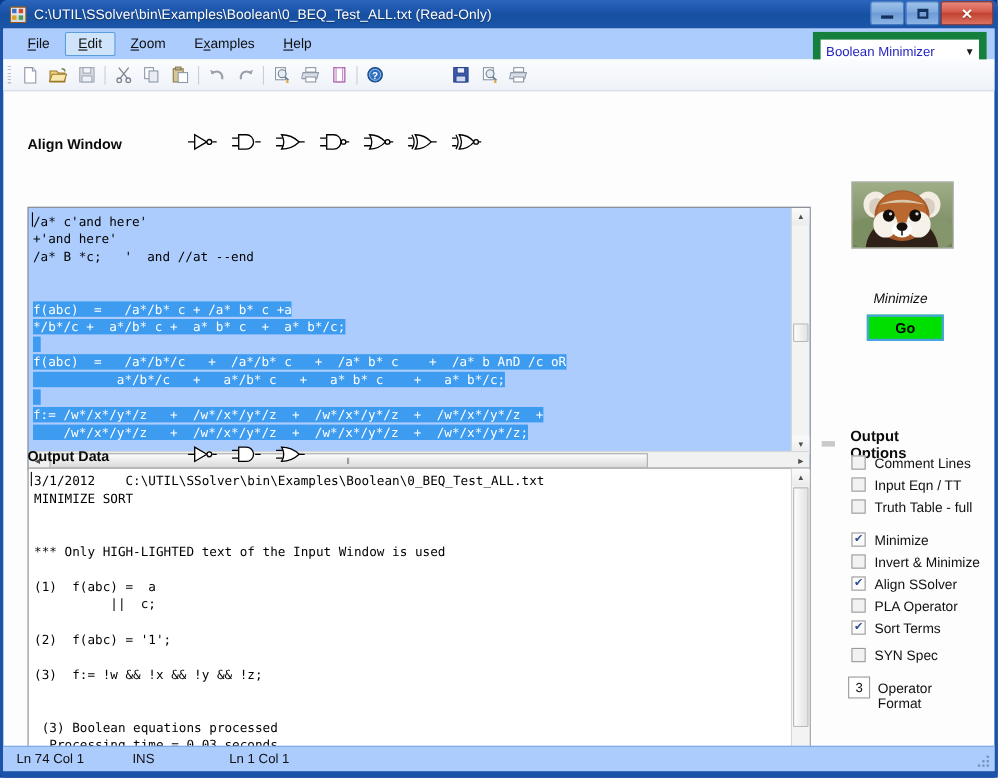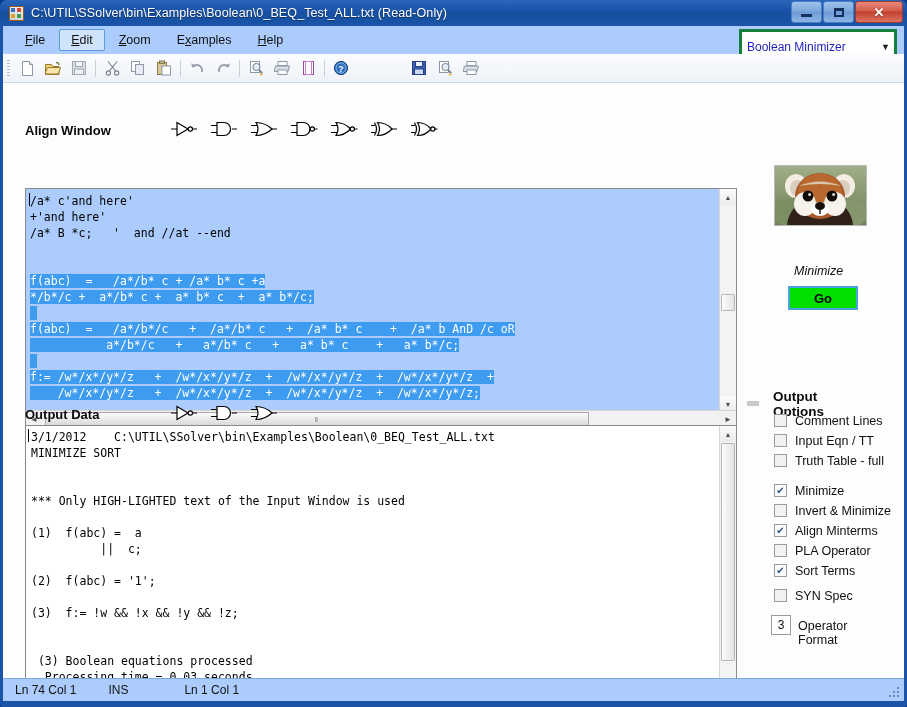"Boolean Minimizer" .combo { border: 3px solid #15803d -> 7px solid #15803d }
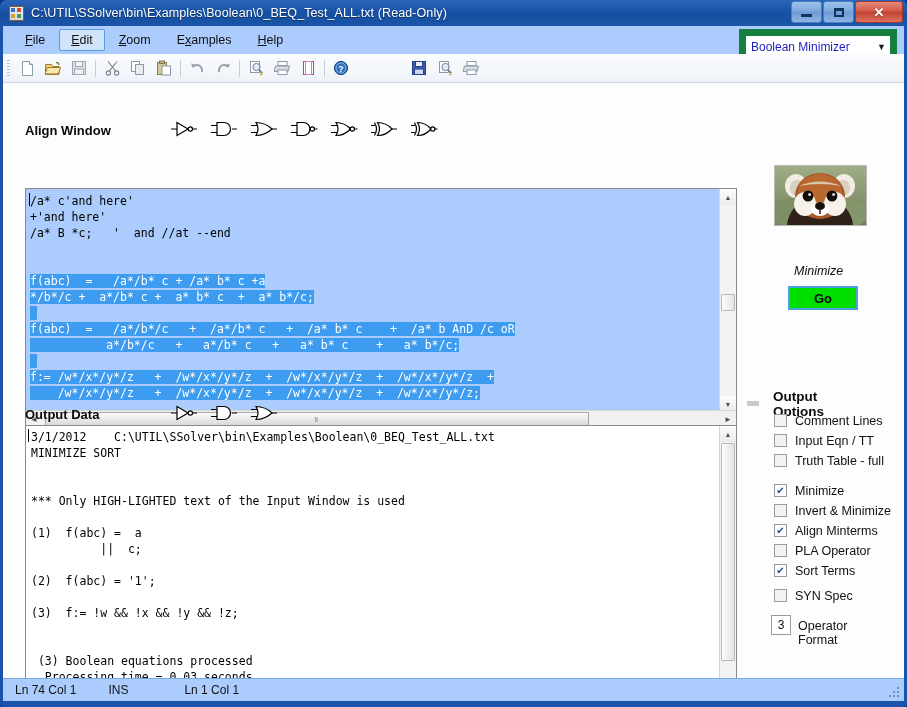"Align Minterms" span.lbl { text: Minterms -> SSolver }
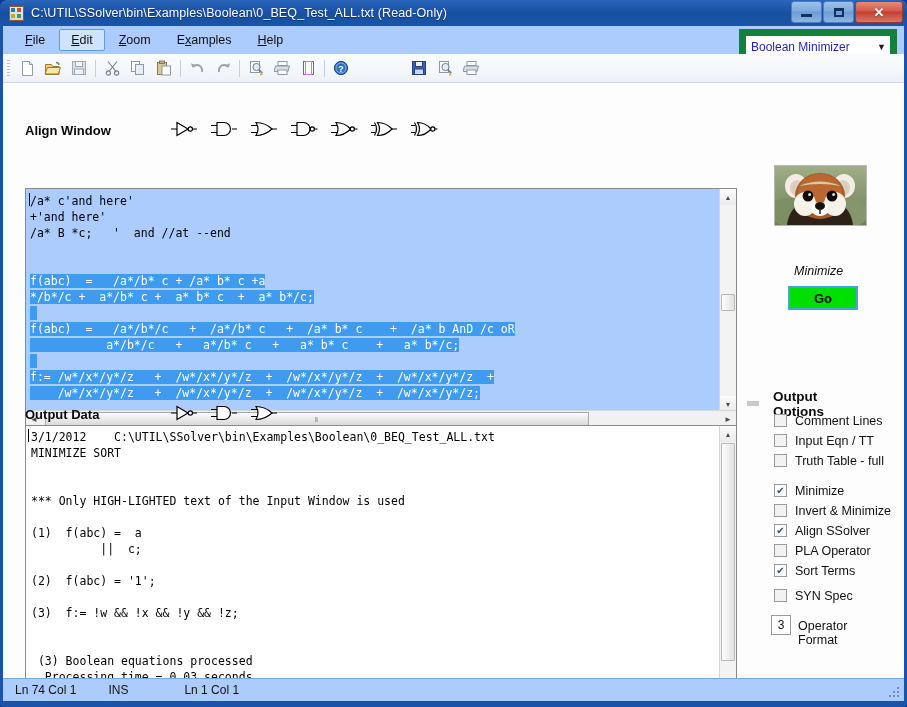"Ln 74 Col 1" .statusbar { gap: none -> 12px }
